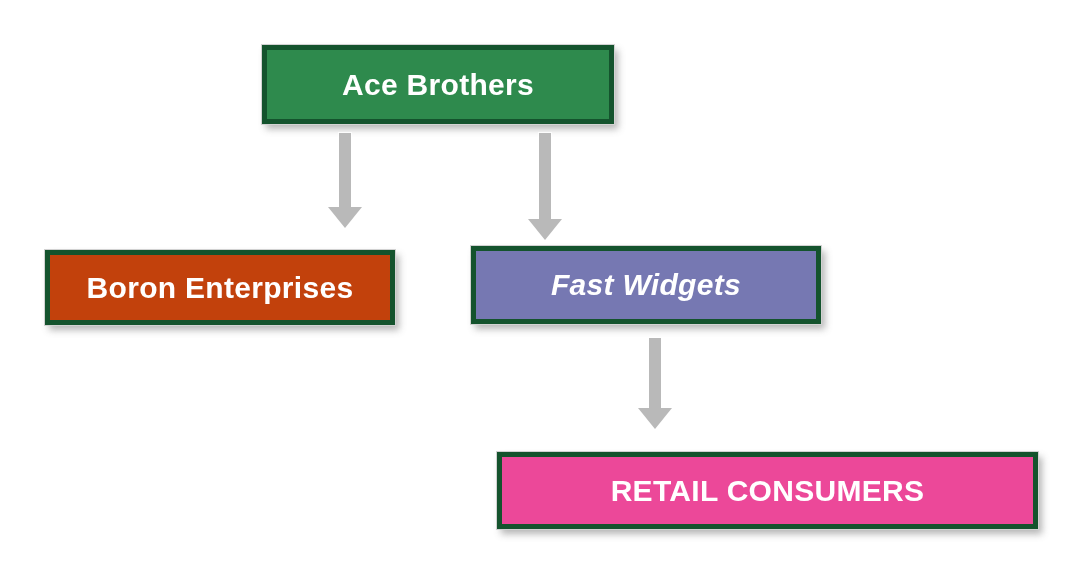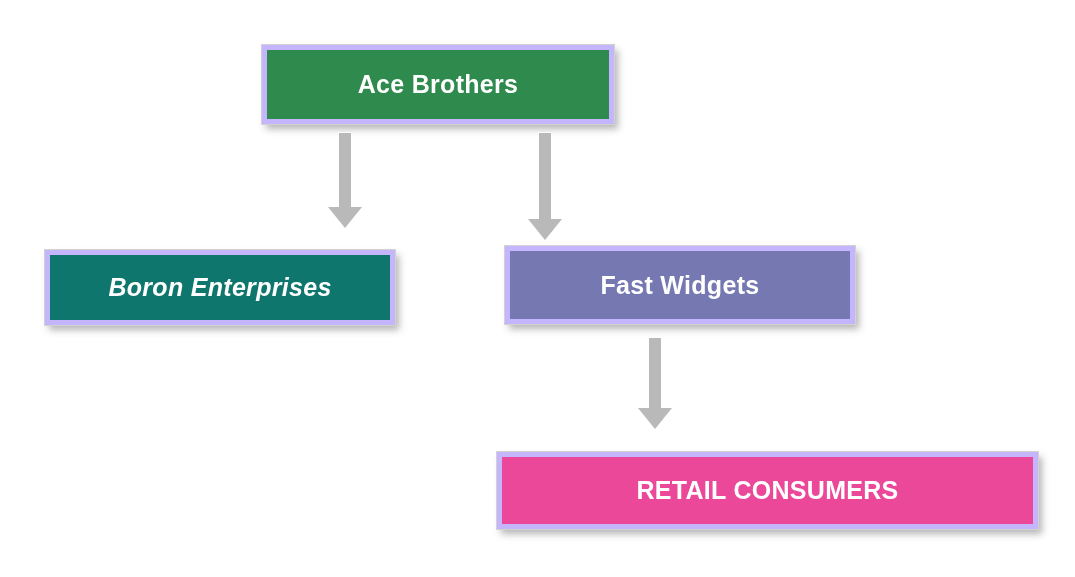"Ace Brothers" .node { border: 5px solid #c4b5fd -> 5px solid #14532d; font-size: 25px -> 30px }
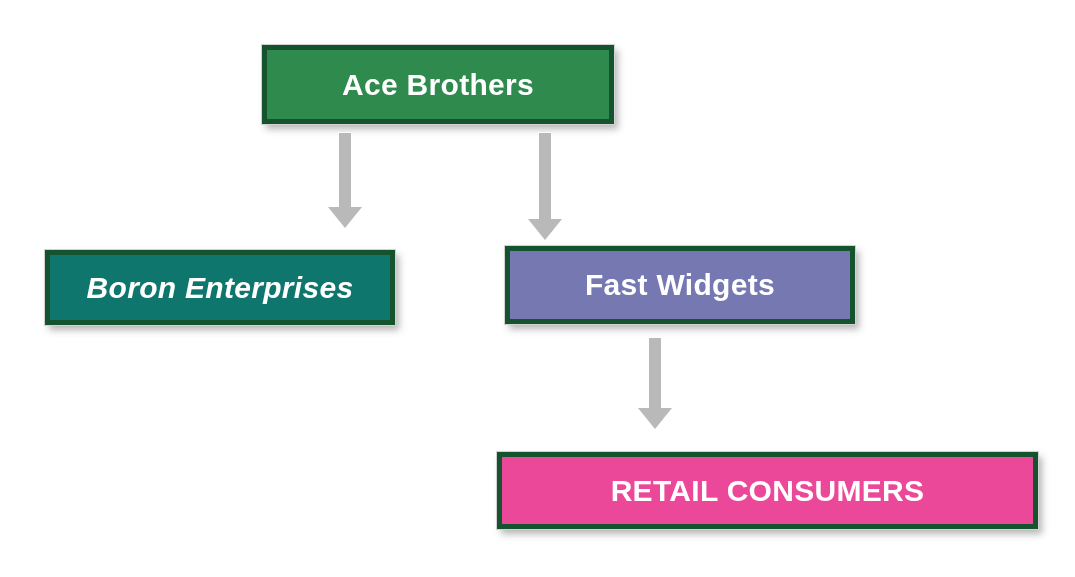"Boron Enterprises" div.node { background-color: #0f766e -> #c2410c; font-style: italic -> none }
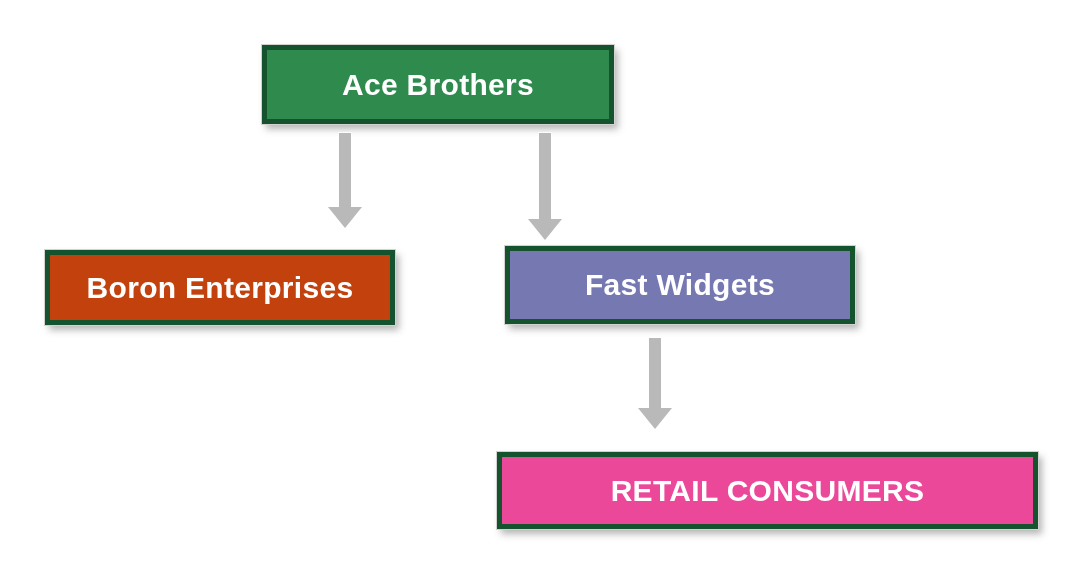"Fast Widgets" .node-fast { font-style: none -> italic; left: 505px -> 471px }
